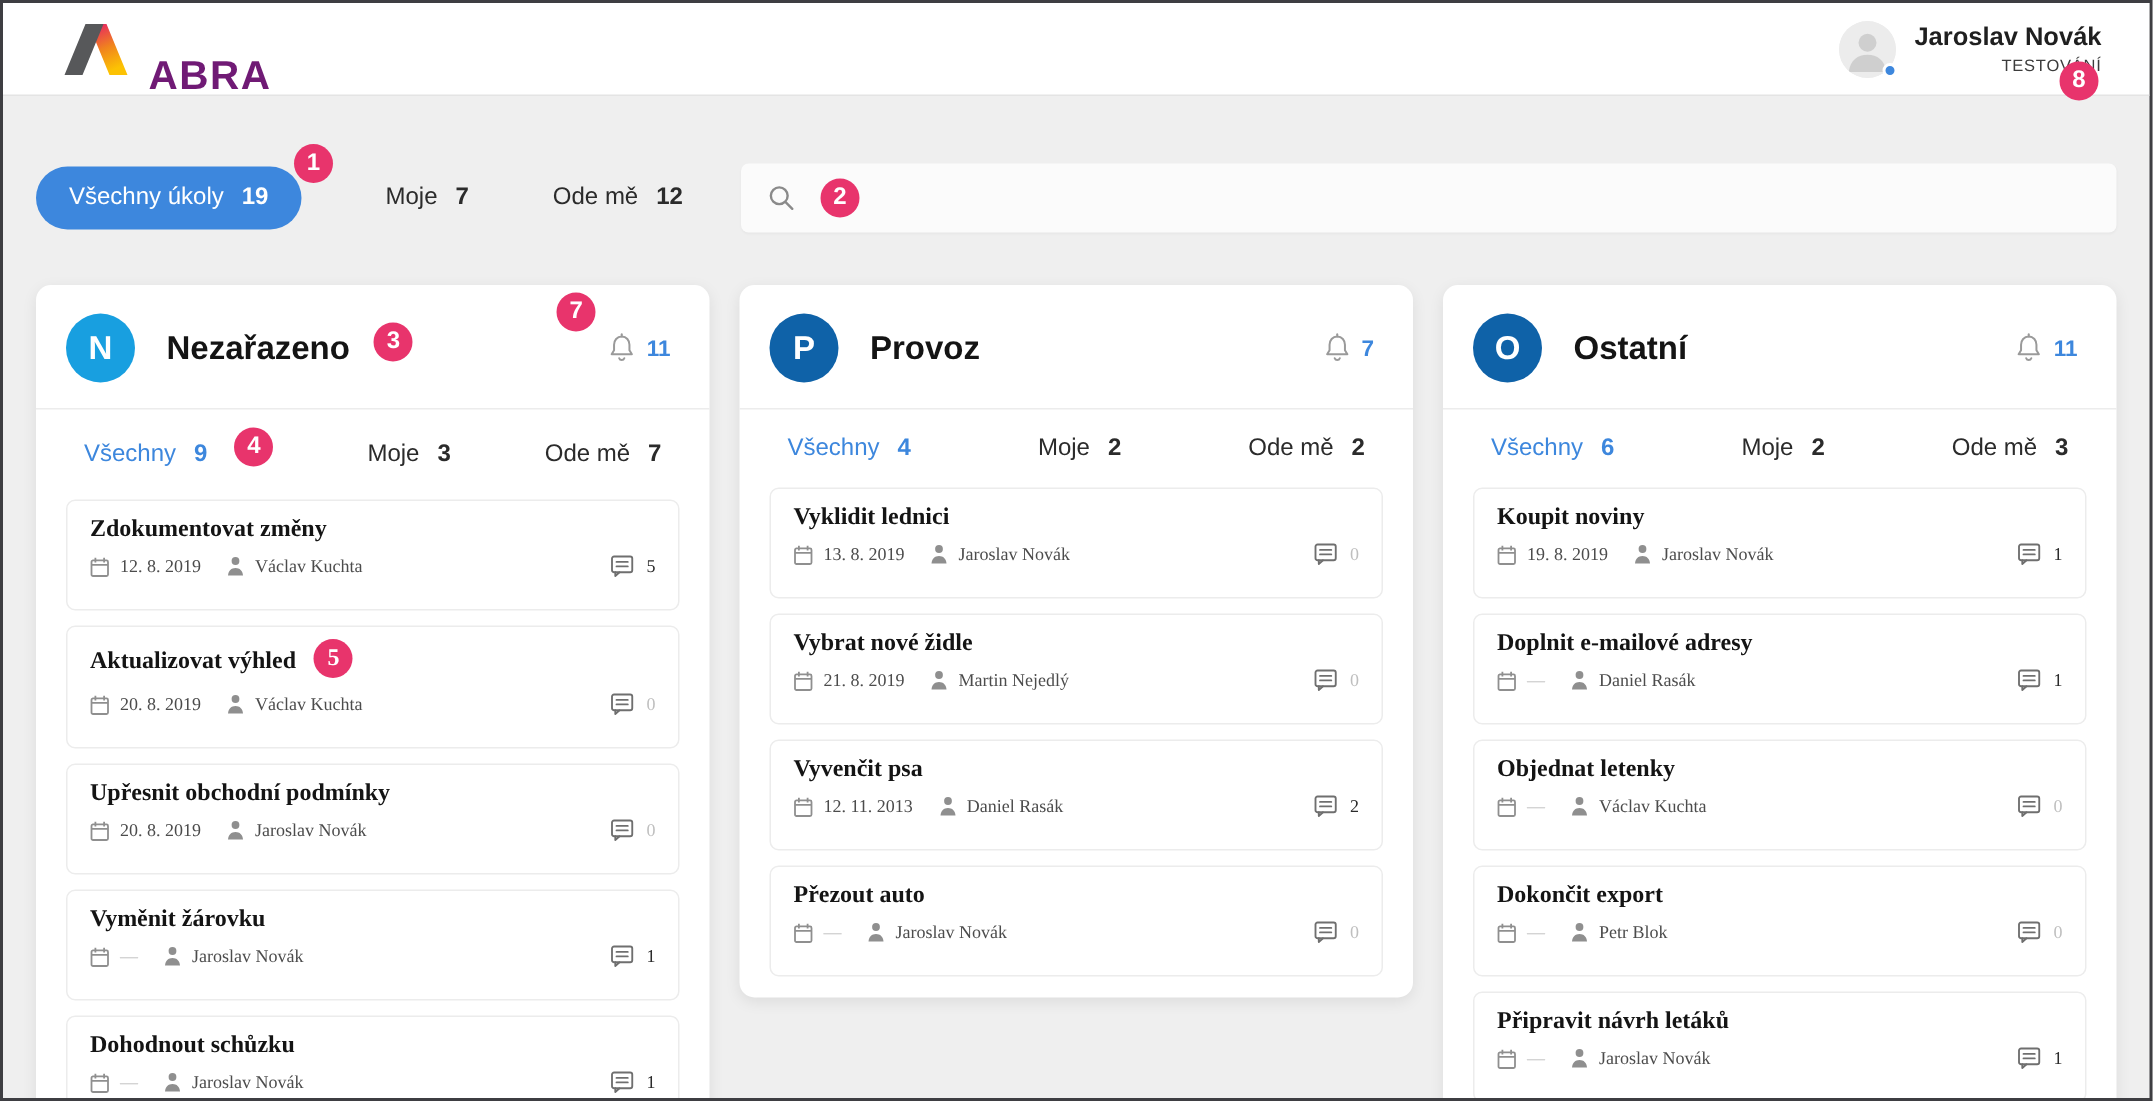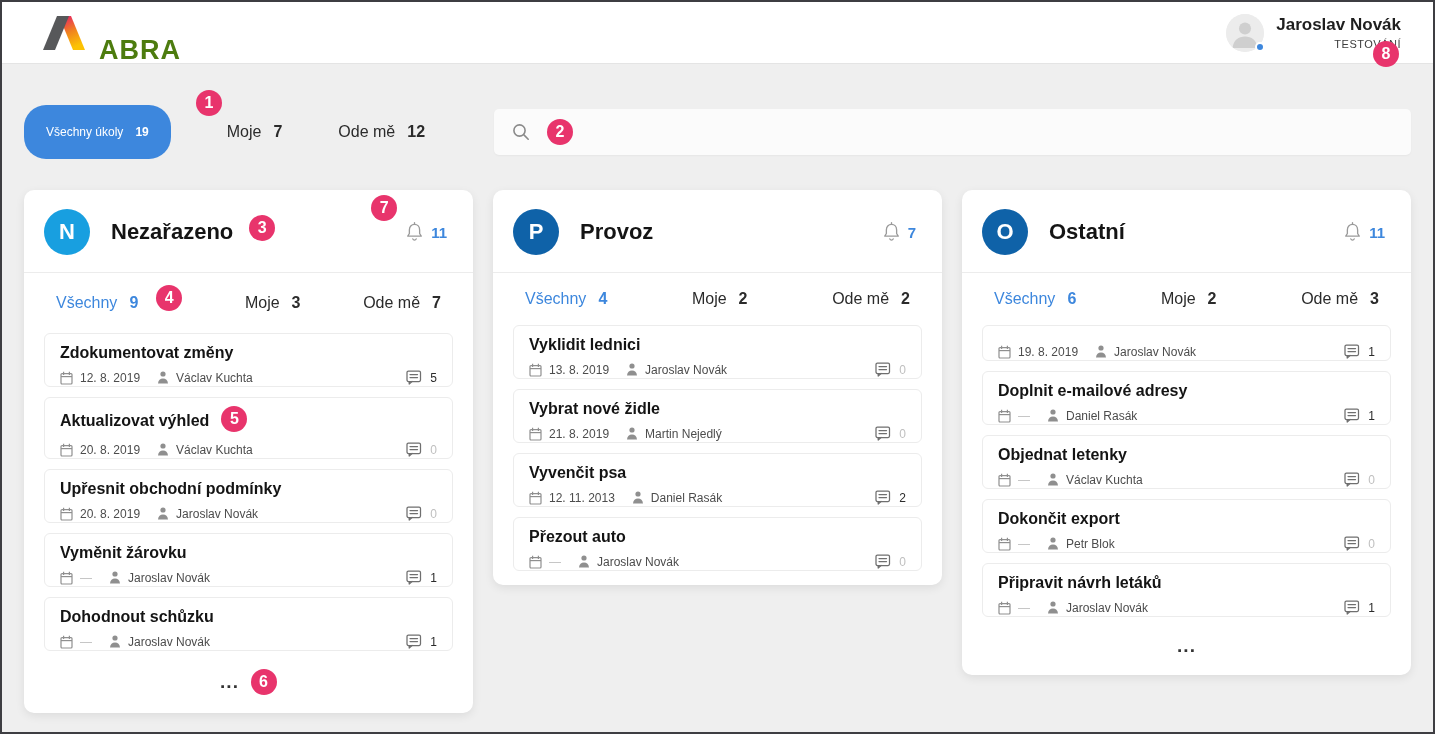"ABRA" .logo-text { color: #4d7c0f -> #701a75 }
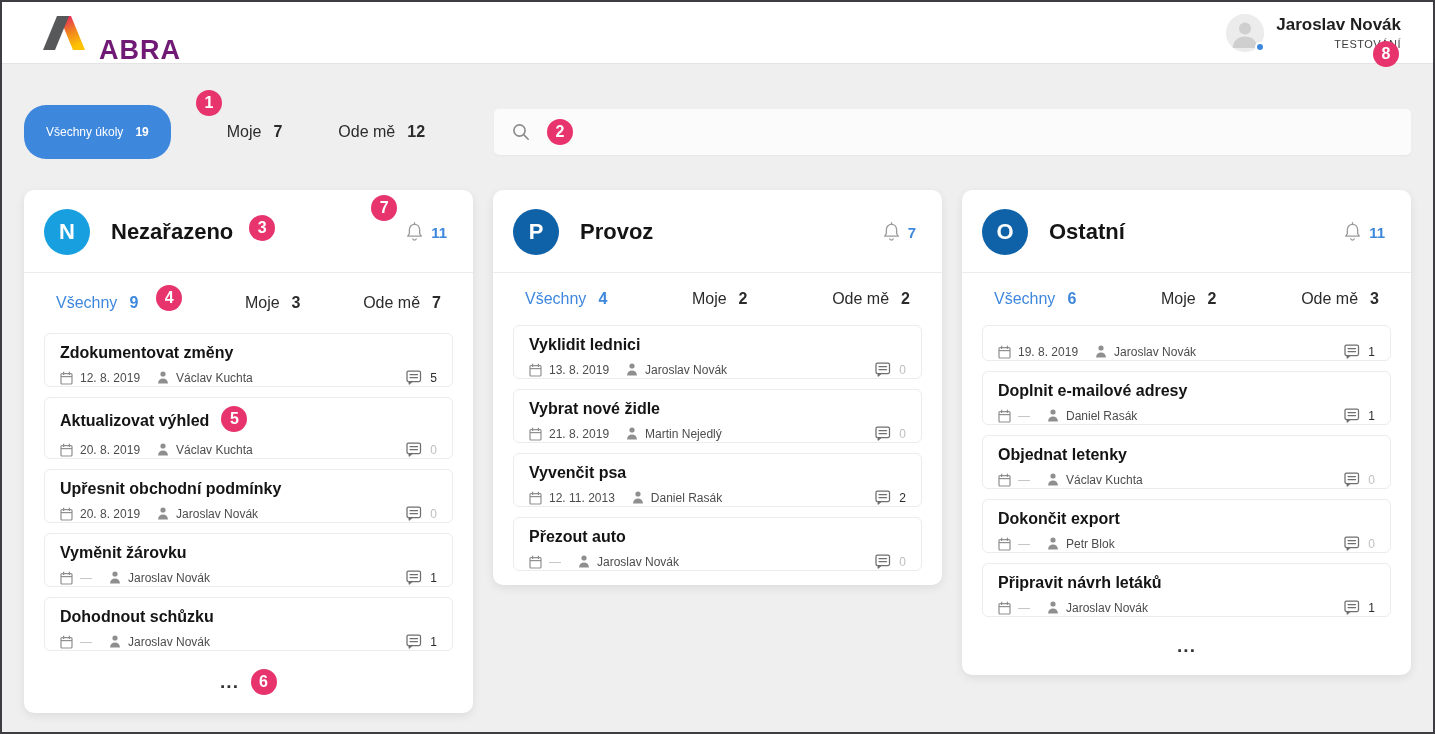"Všechny úkoly" .pill { font-size: 12px -> 16px; height: 54px -> 42px }
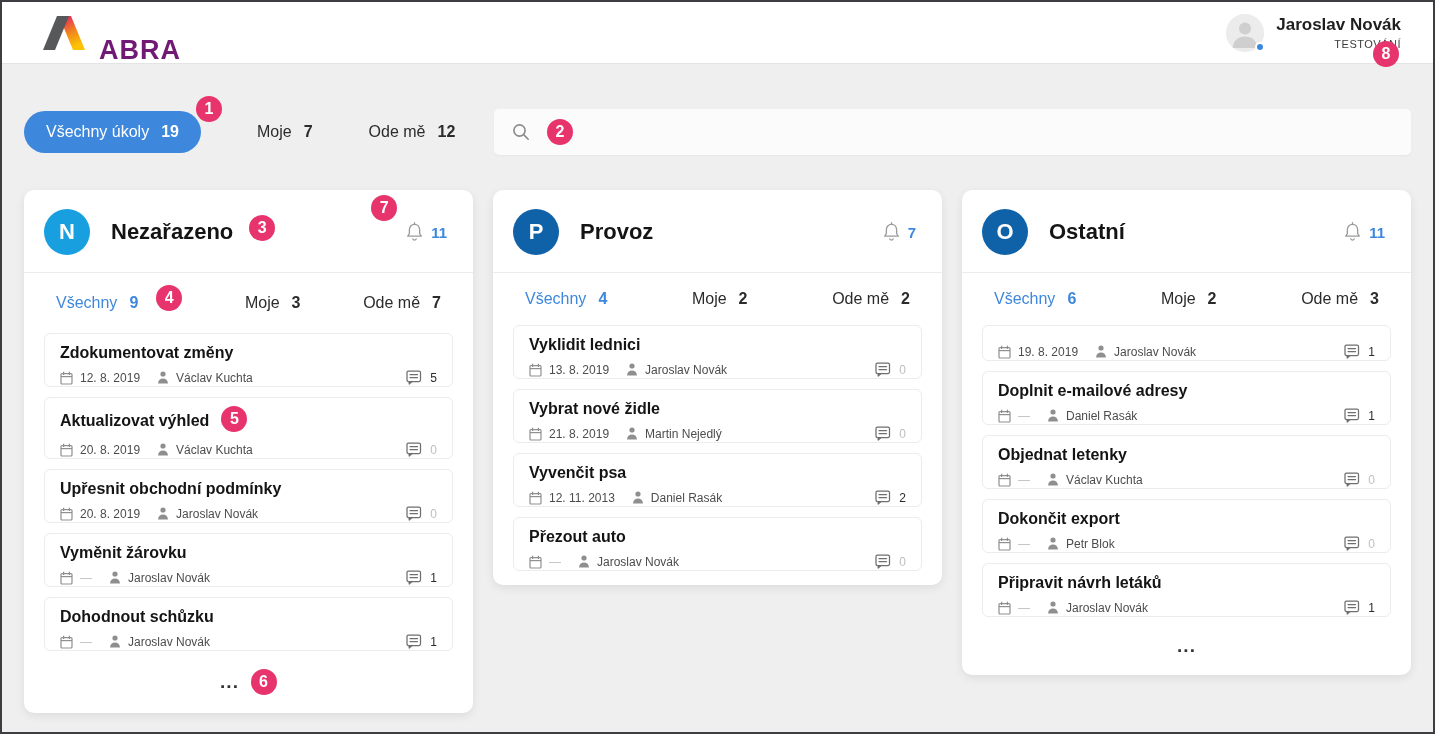"Zdokumentovat změny" .task { font-family: none -> Liberation Serif, serif; padding: 10px 15px 1px 15px -> 10px 15px 21px 15px }
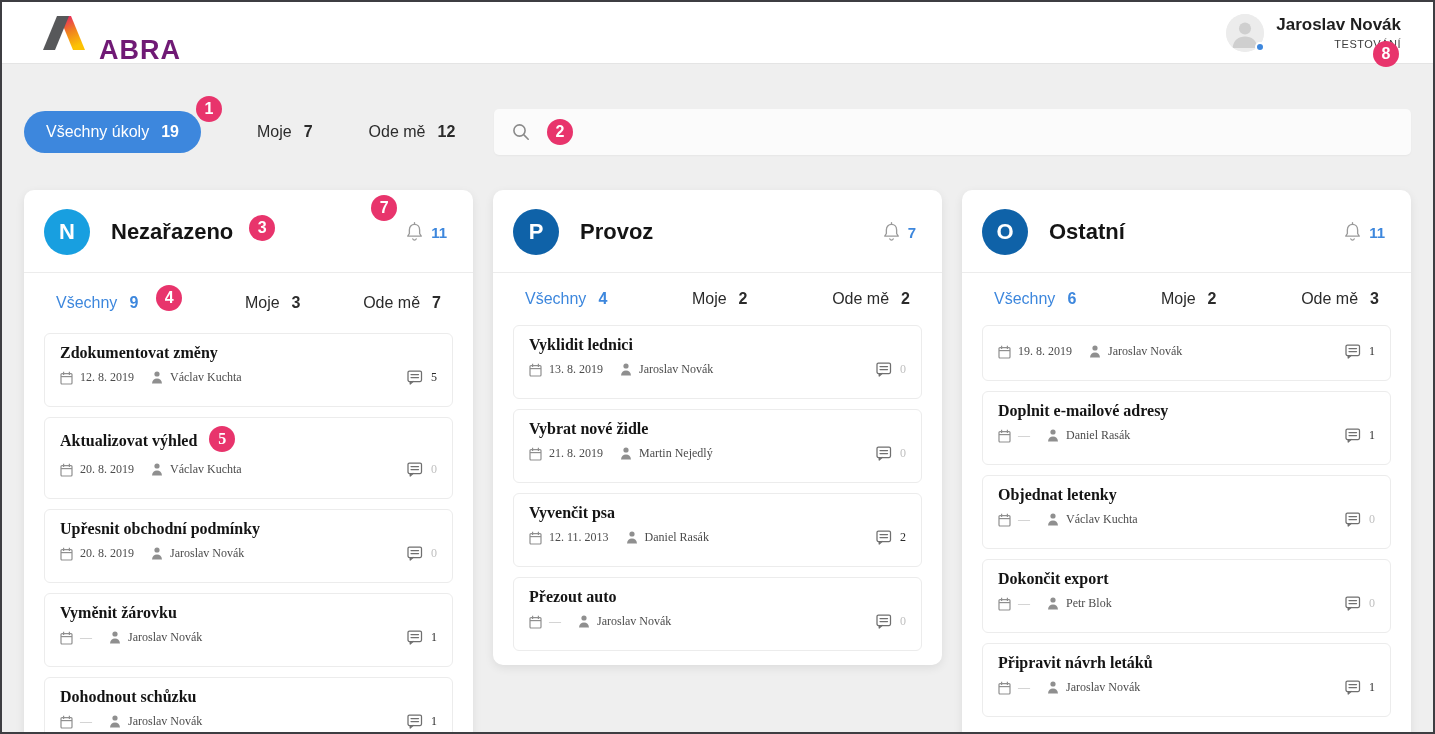"Koupit noviny" div.task-title { html: none -> <div> <span>Koupit noviny</span> </div> }
